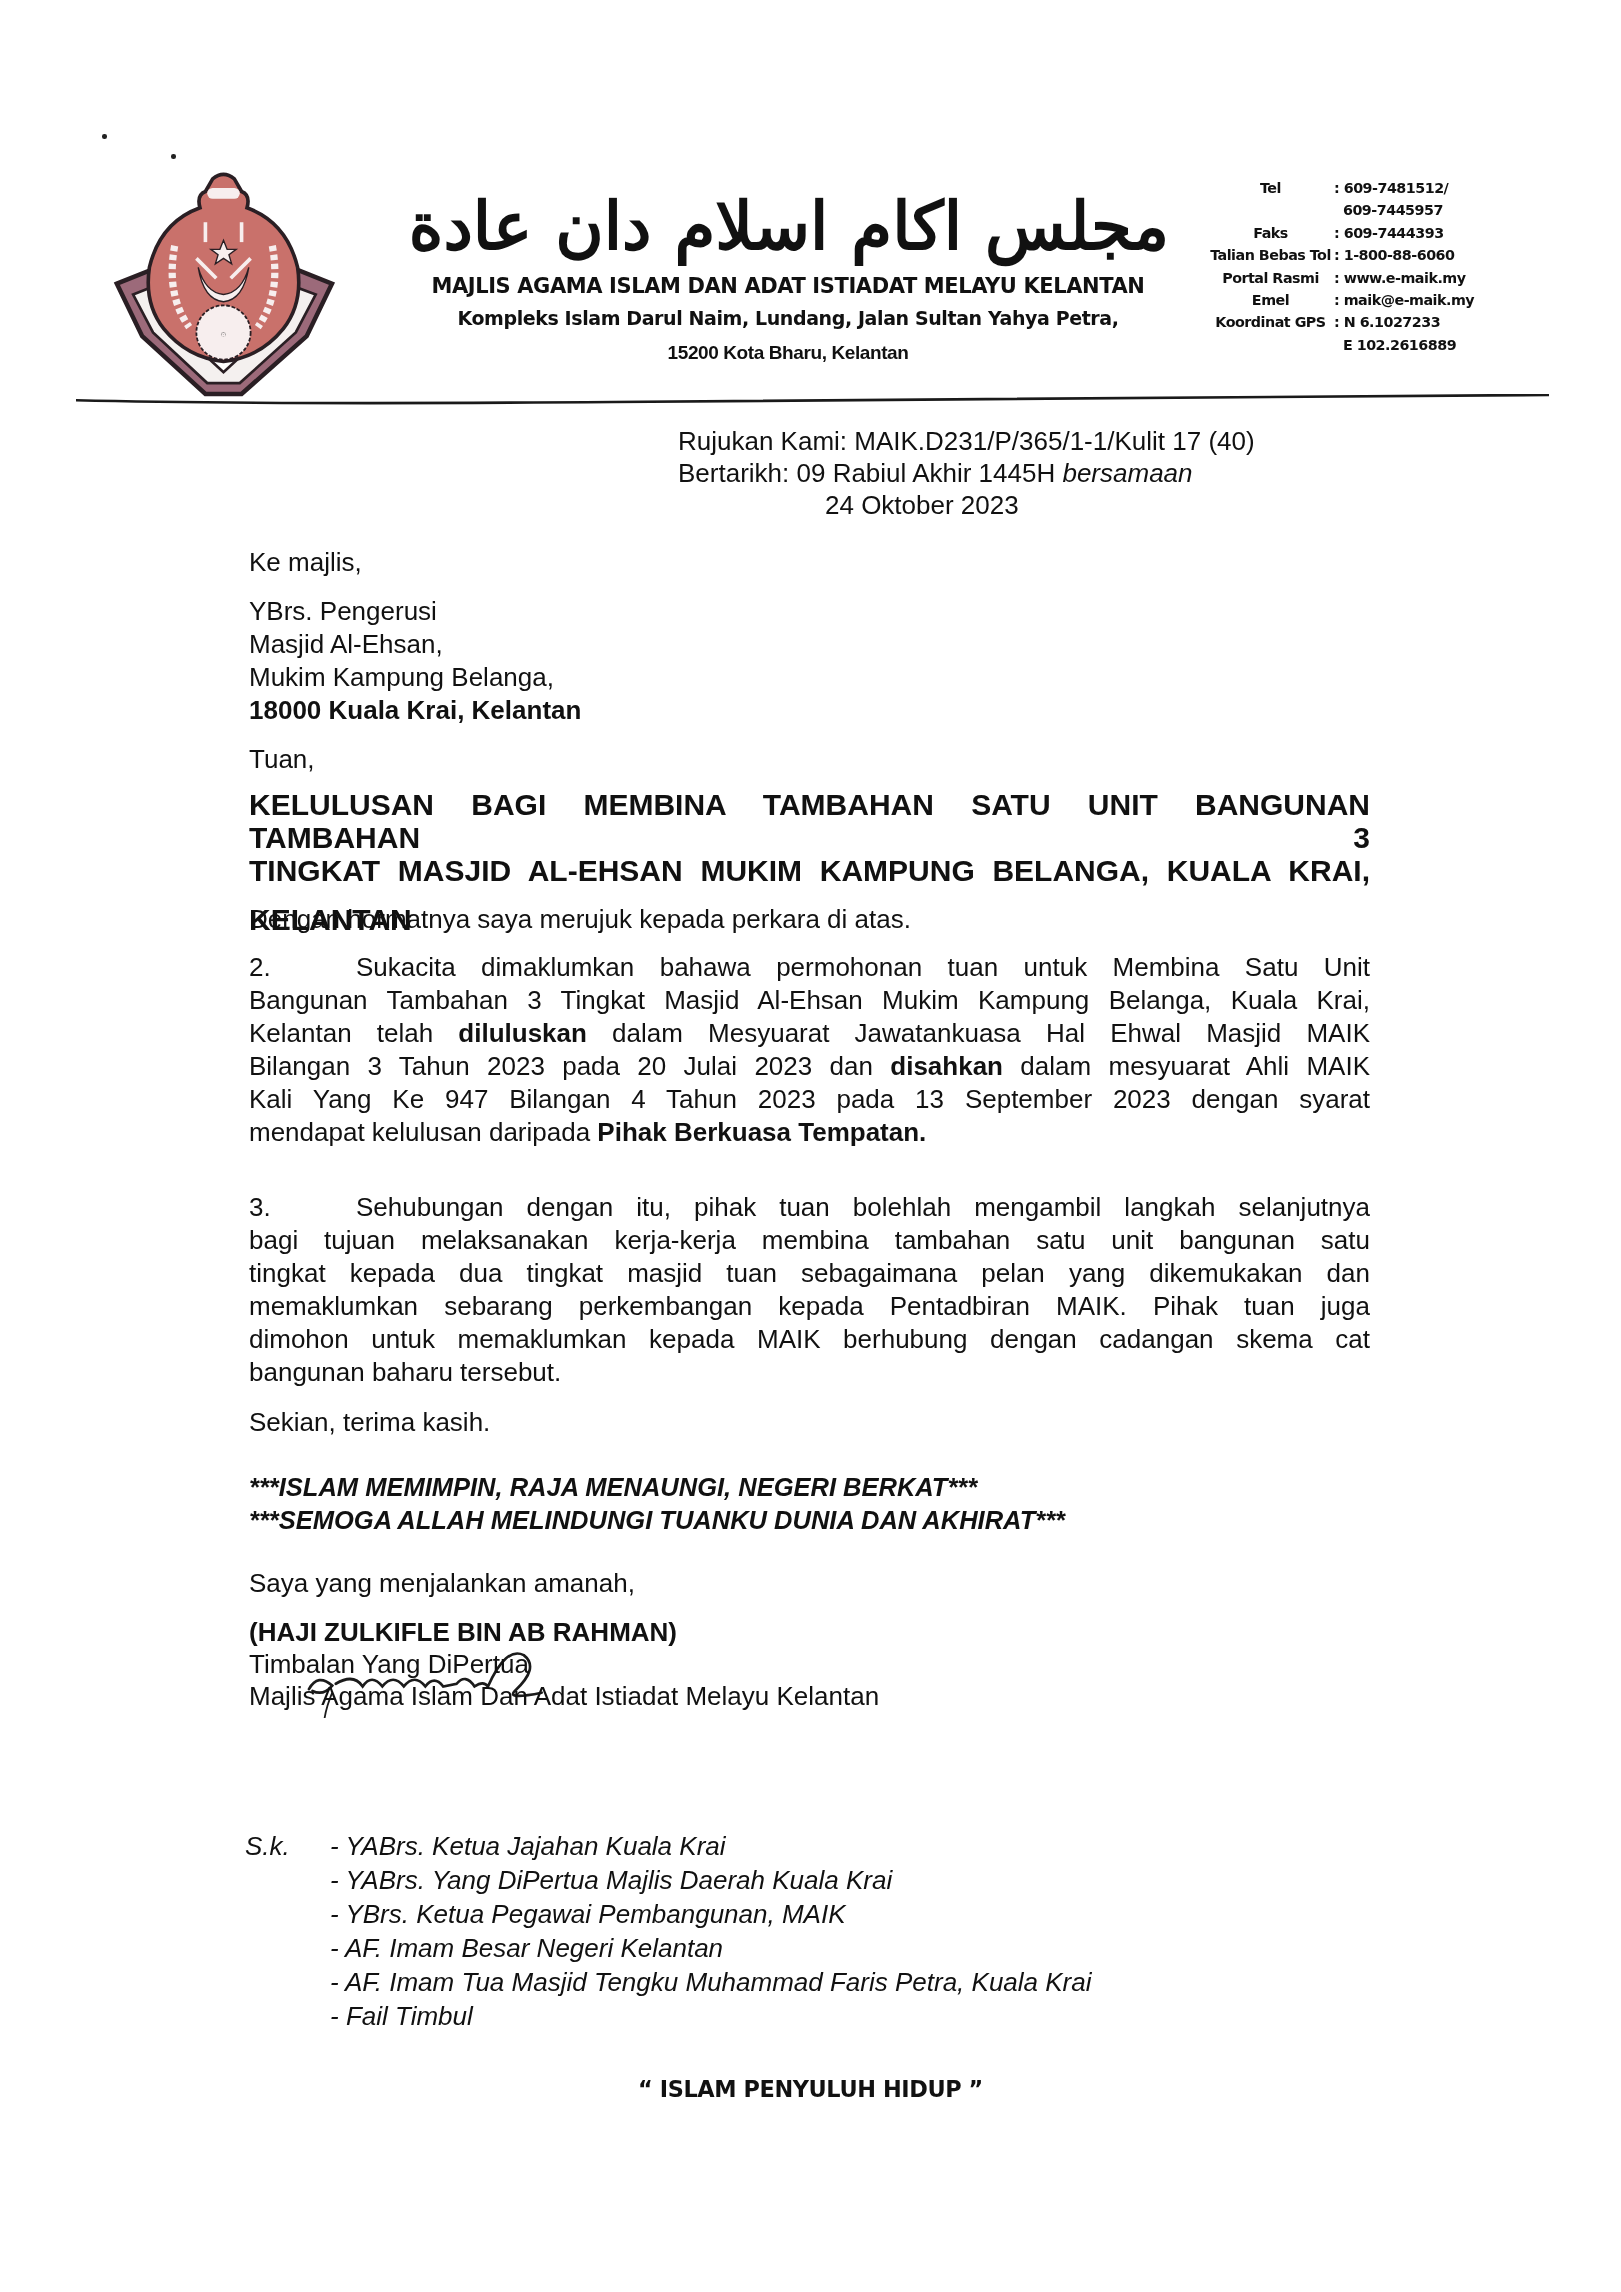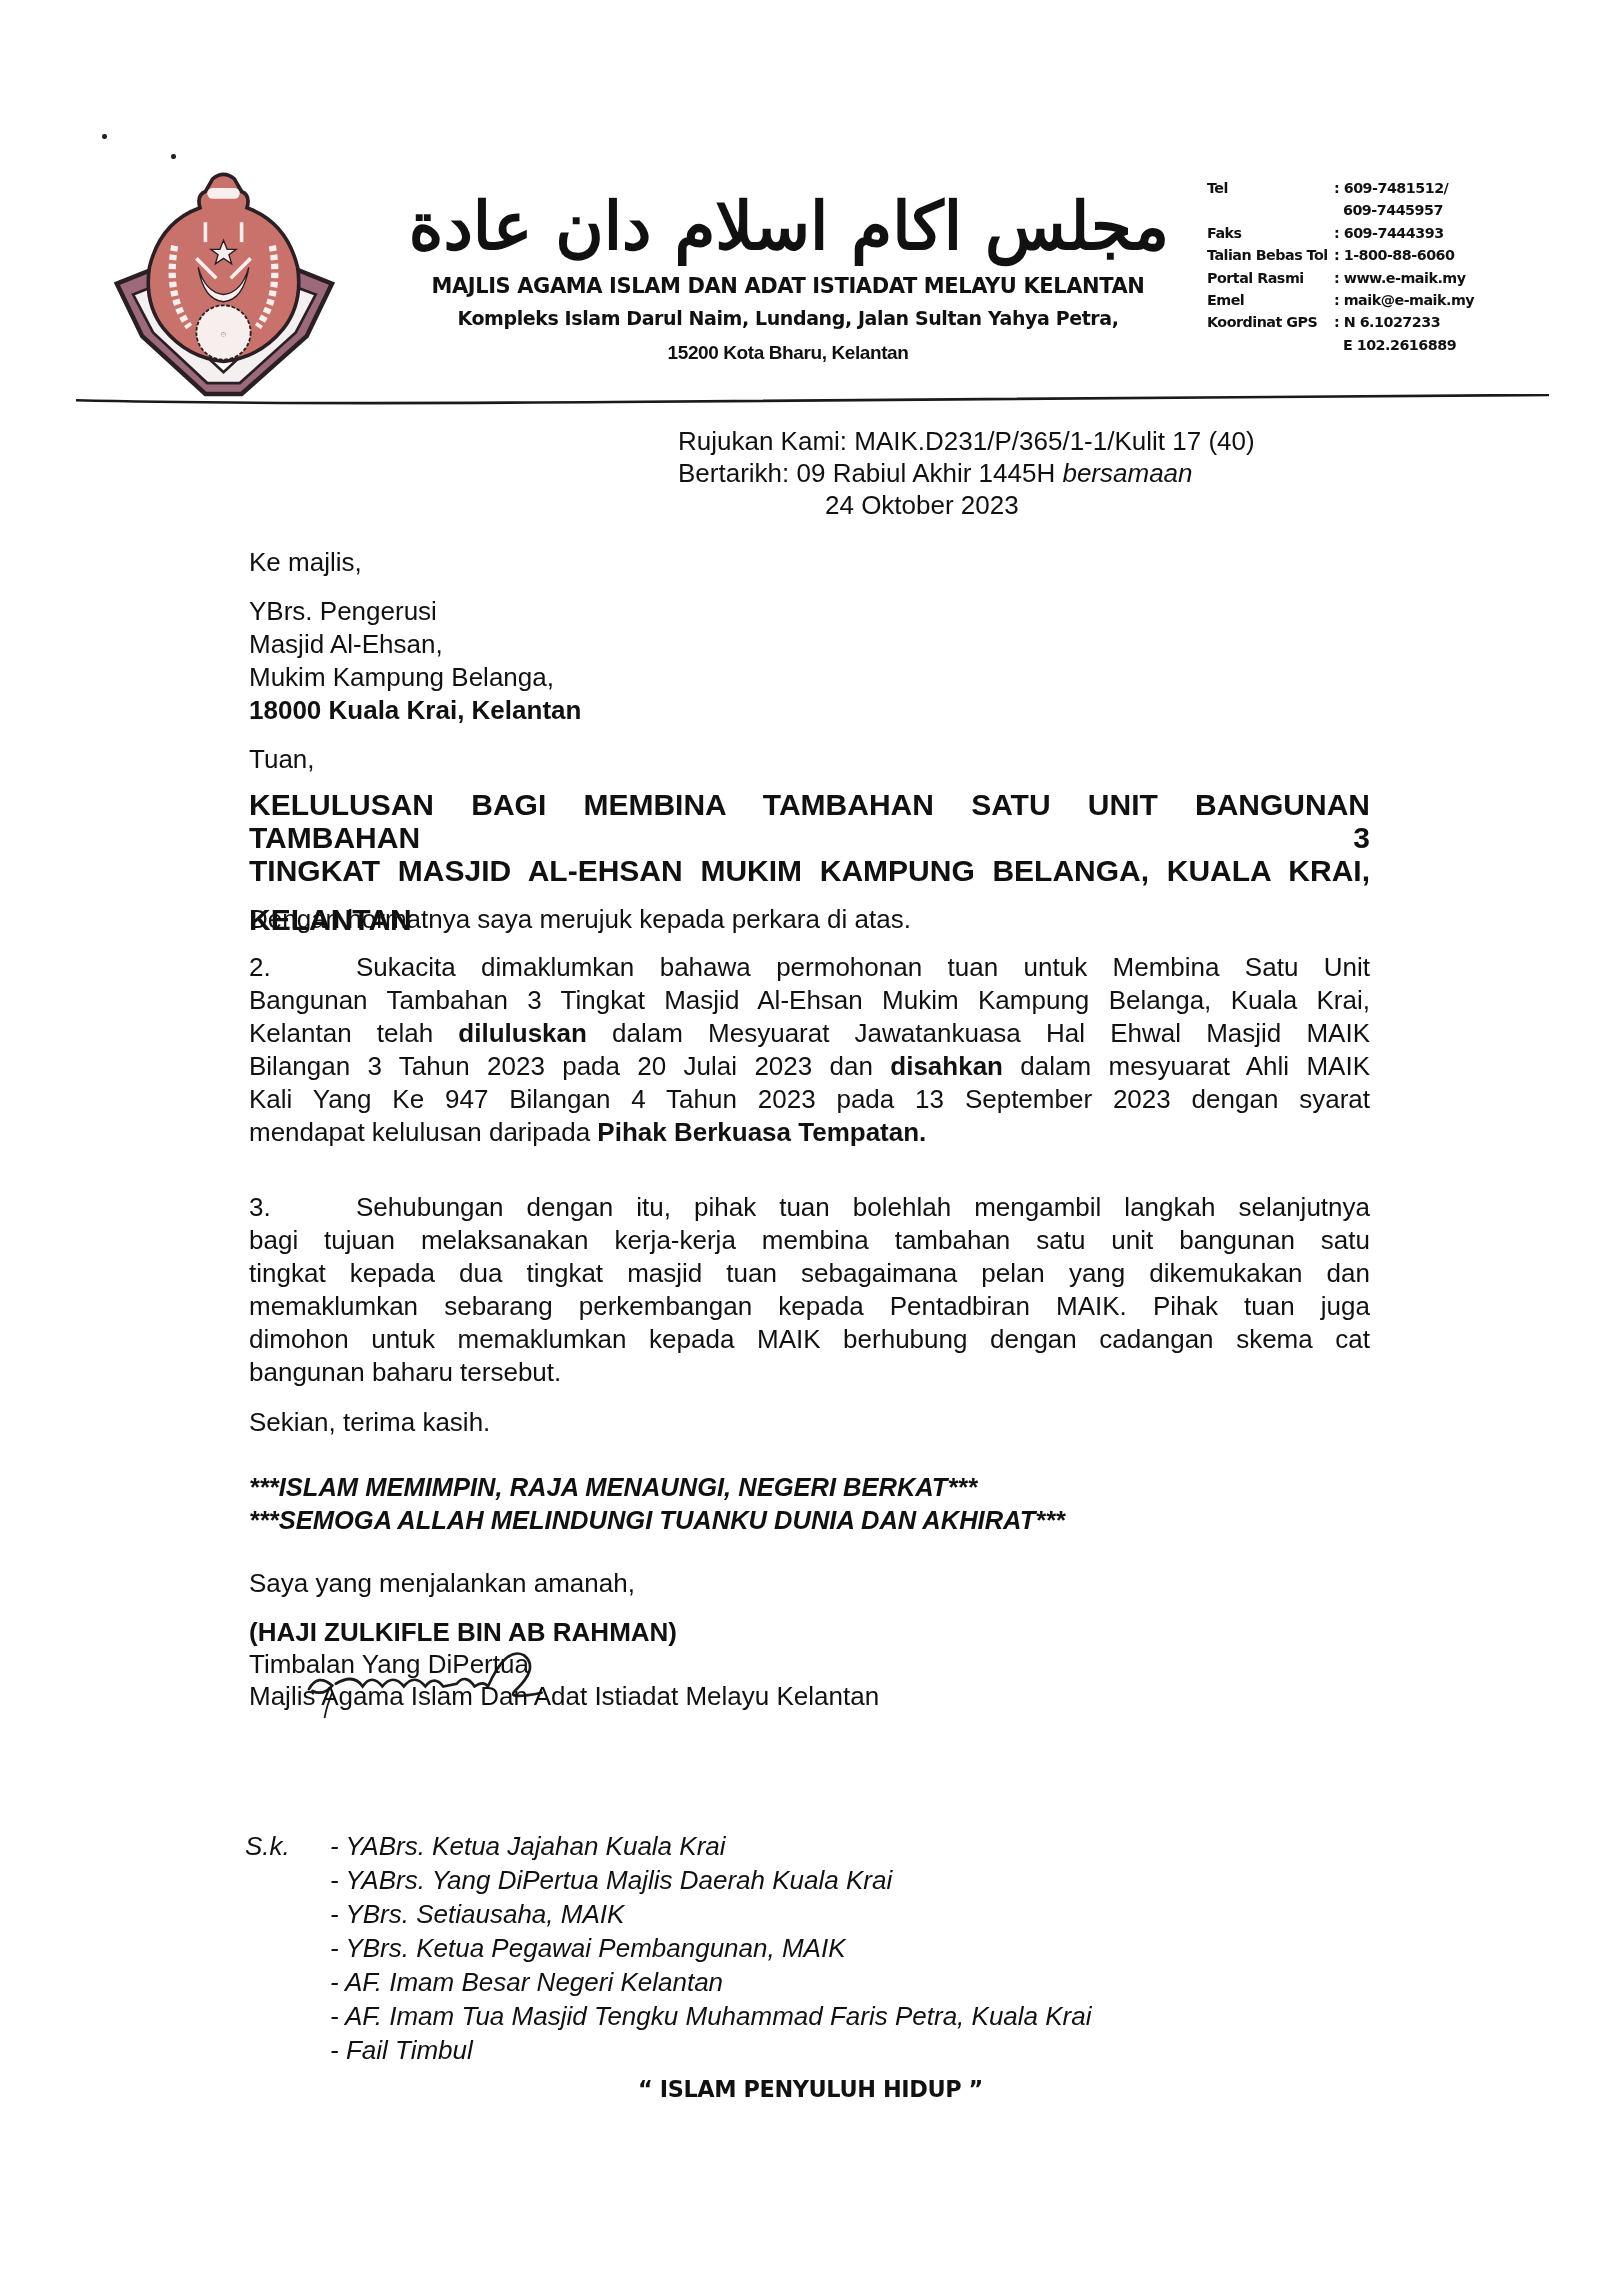"Tel" .contact-label { text-align: none -> center }
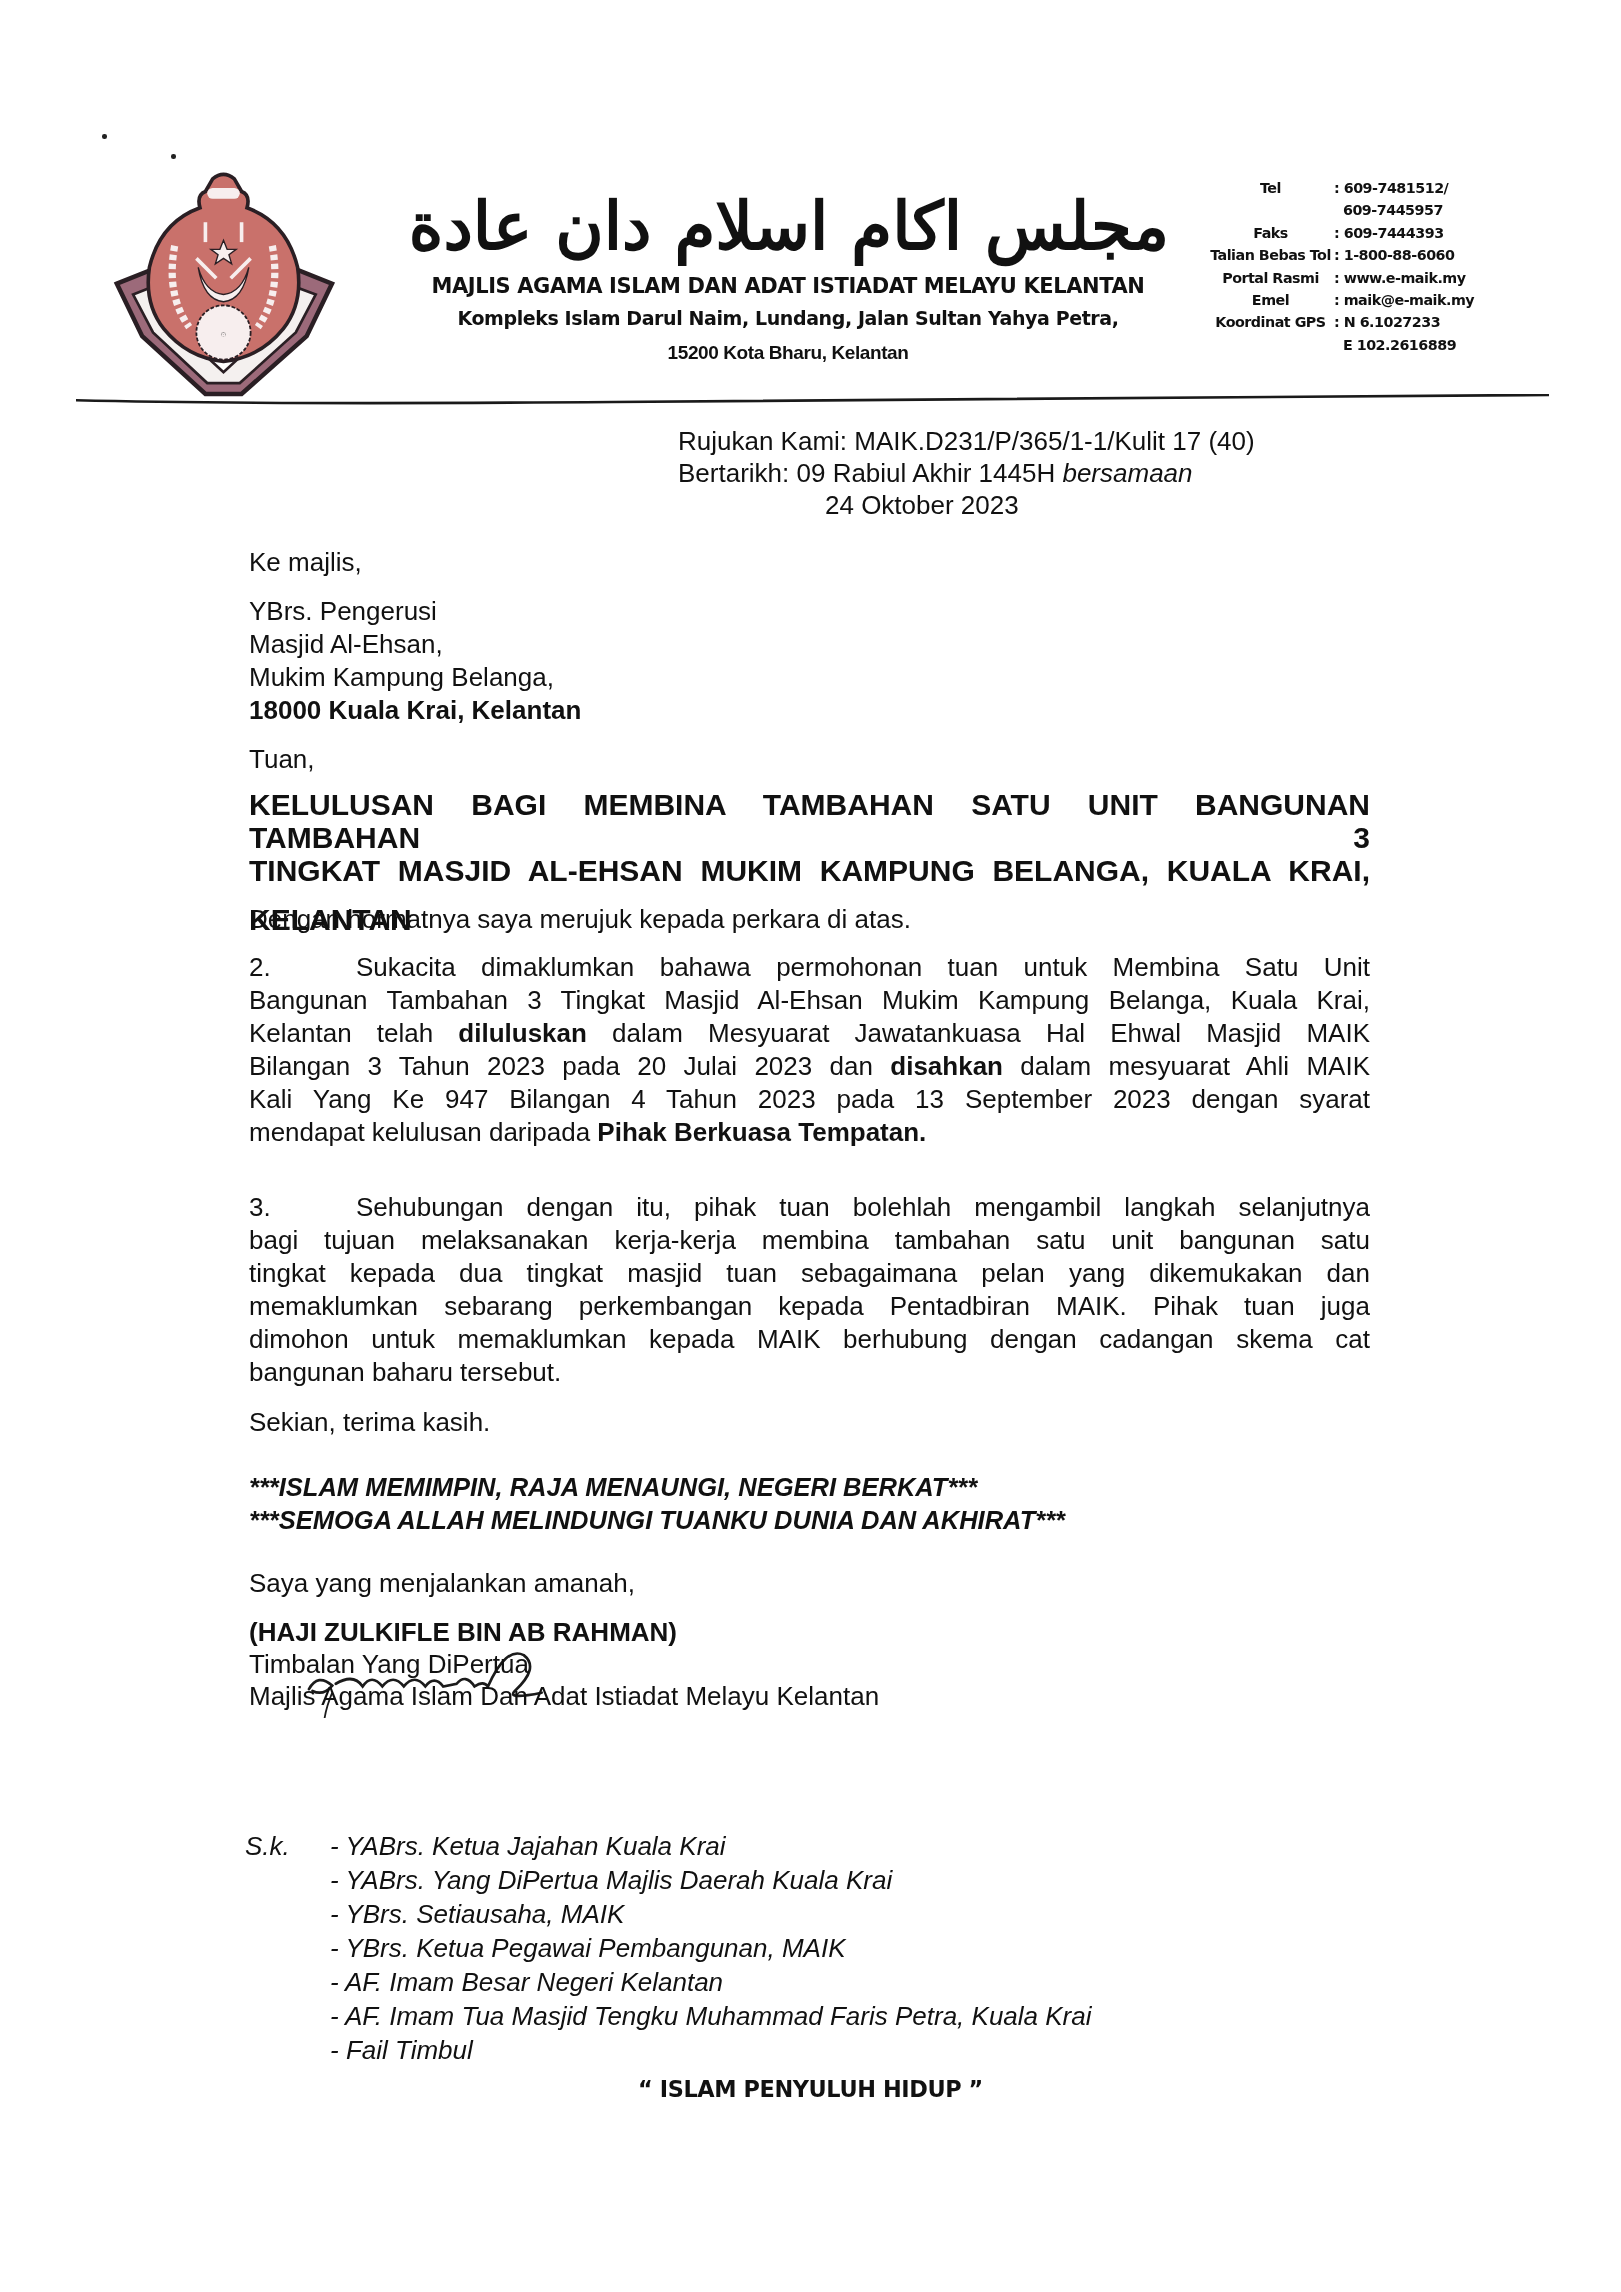"- YBrs. Setiausaha, MAIK" div { html: <div>- YBrs. Setiausaha, MAIK</div> -> none }
